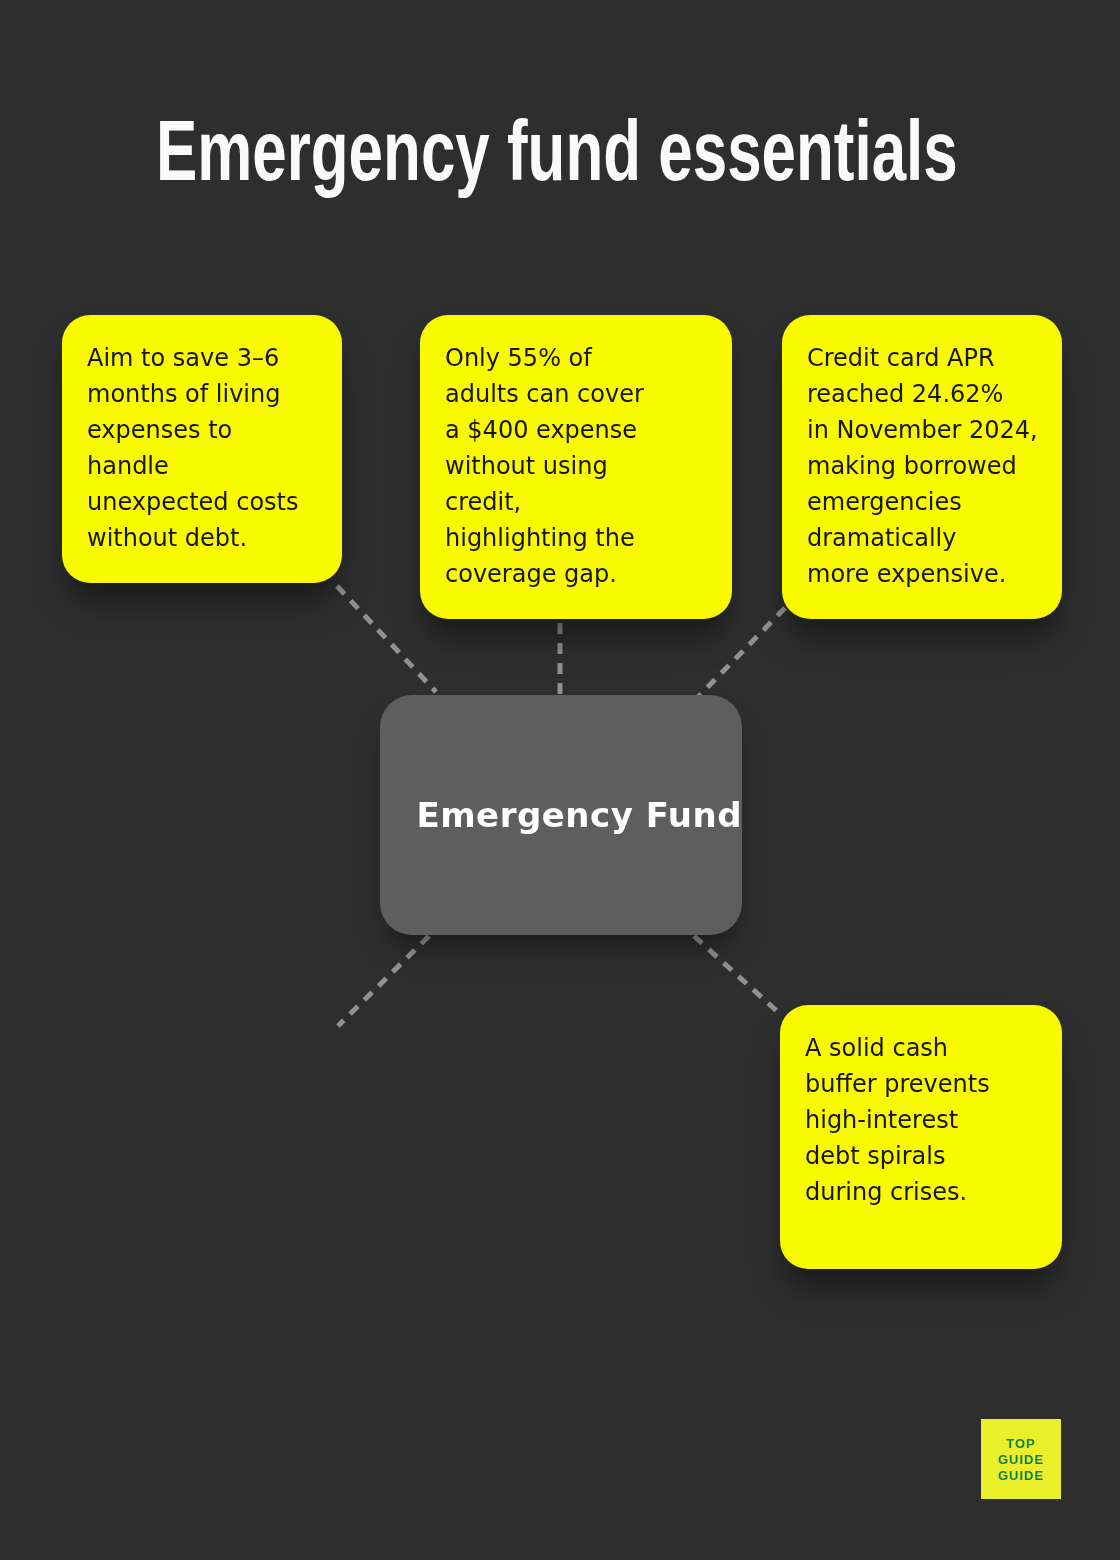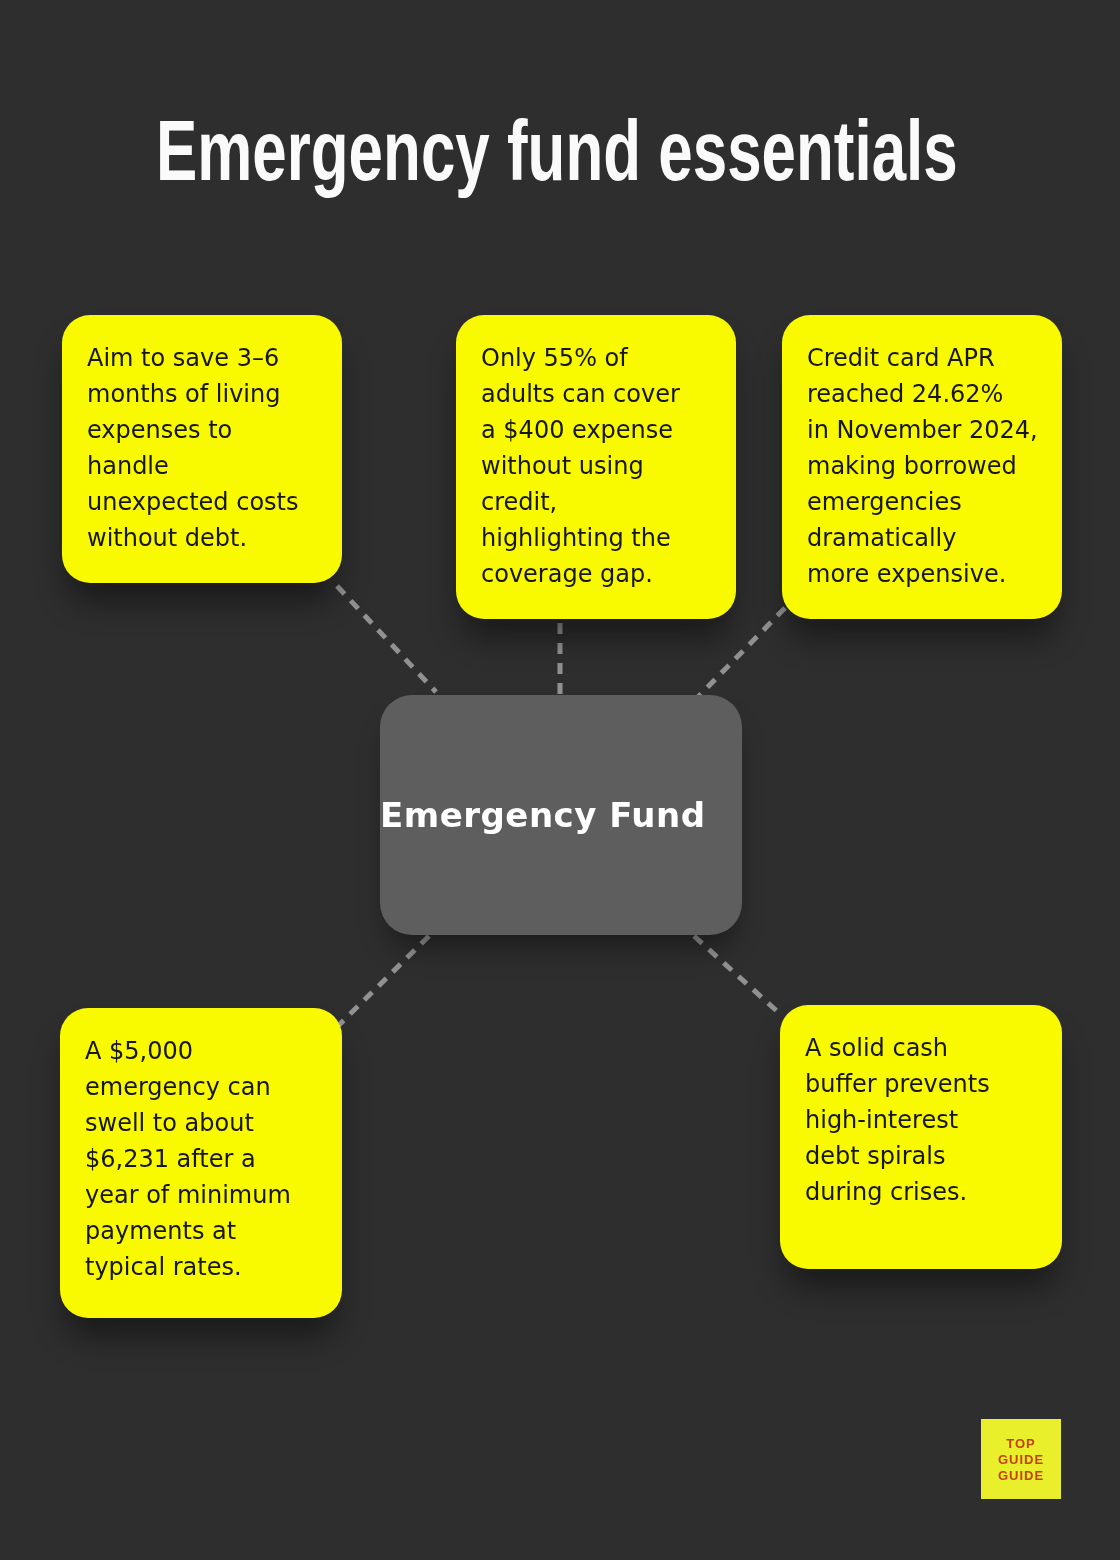"Only 55% of" .card-top-middle { margin-left: 36px -> none; width: 280px -> 312px }
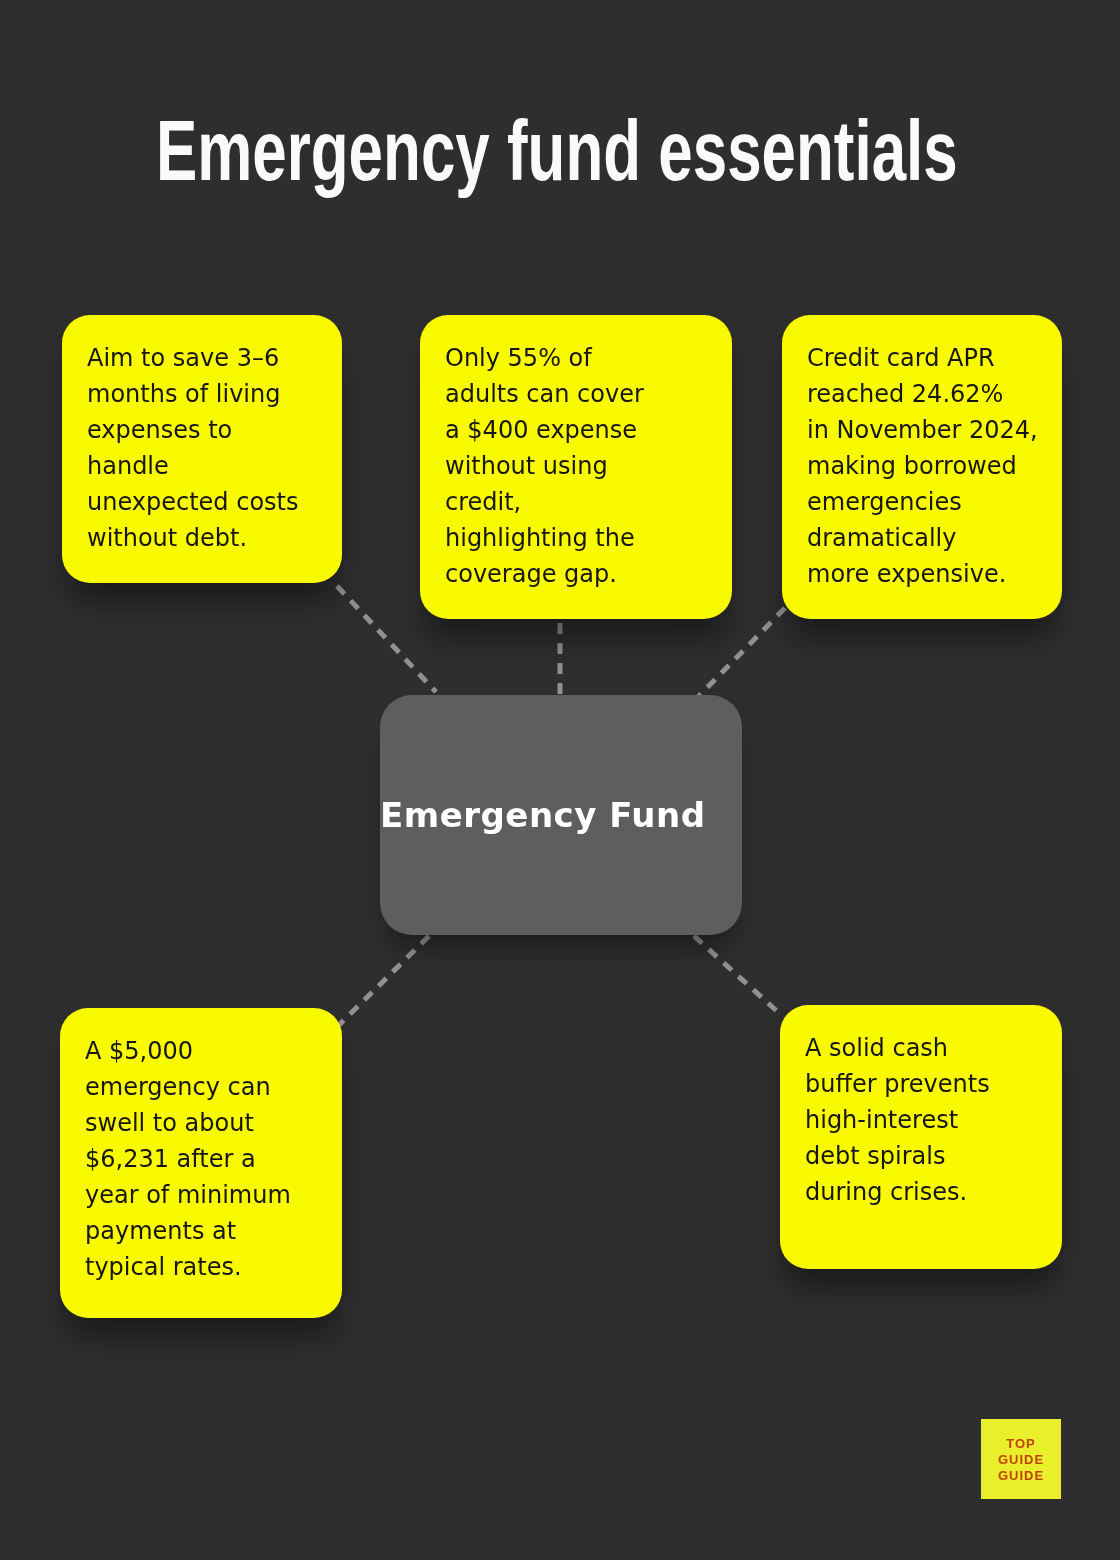"Emergency Fund" .center-node { justify-content: flex-start -> flex-end }
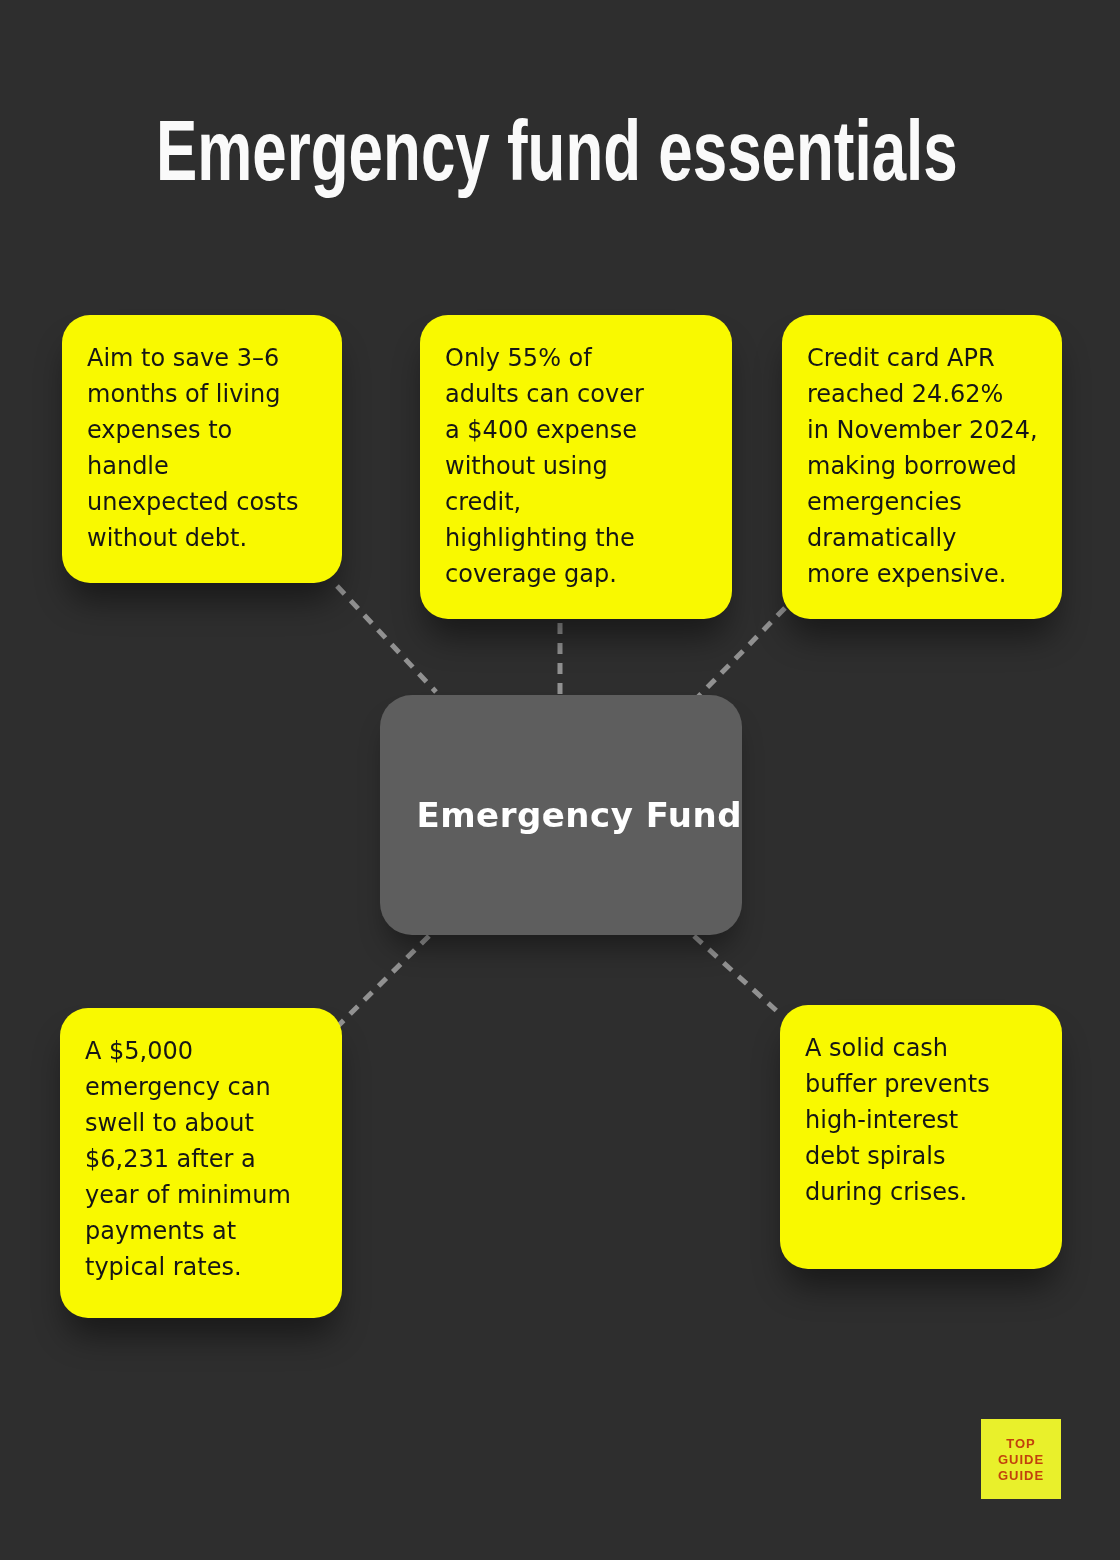"A $5,000" div.card { html: <div>A $5,000 emergency can swell to about $6,231 after a year of minimum payments at typical rates.</div> -> none }
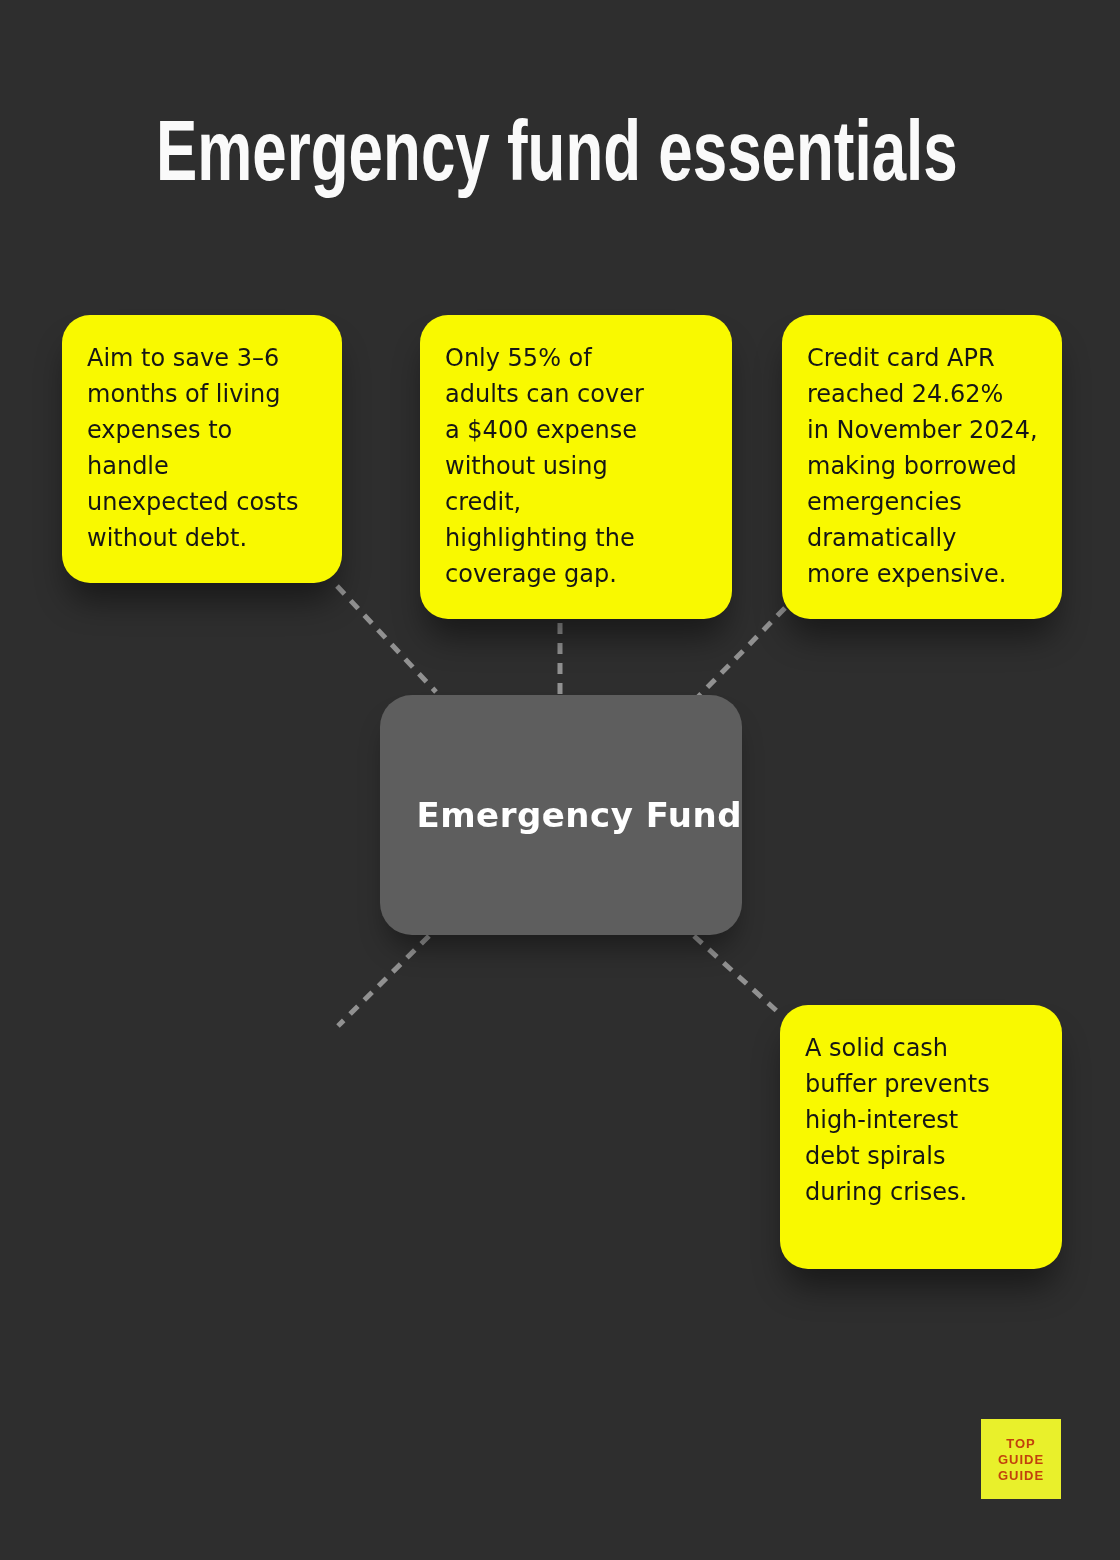"TOP" .logo-badge .logo-line { color: #c2410c -> #15803d }
